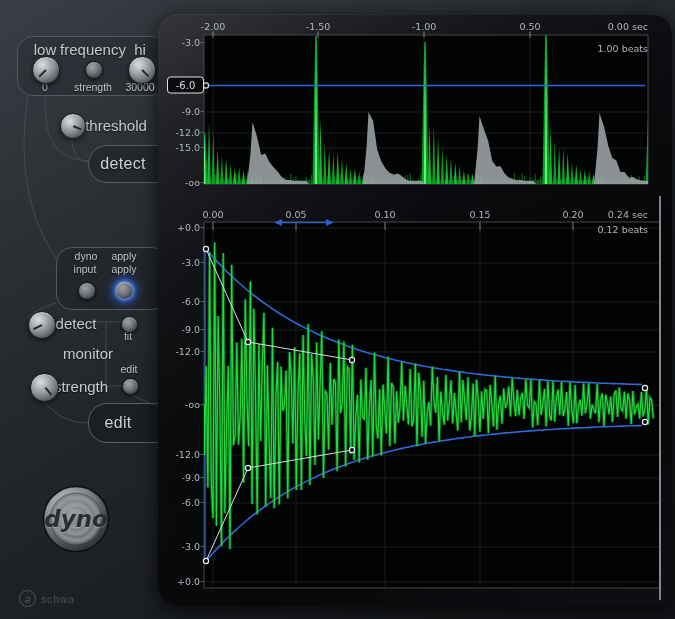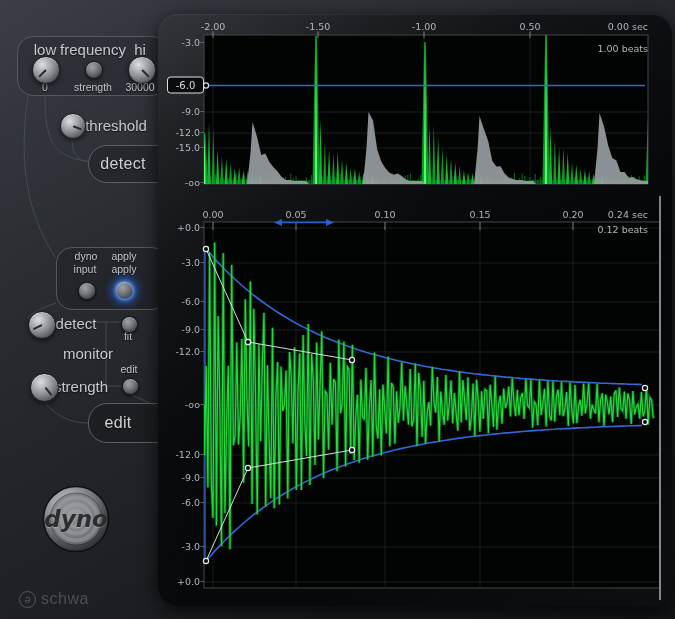"schwa" .brand .txt { font-size: 16px -> 11px }
